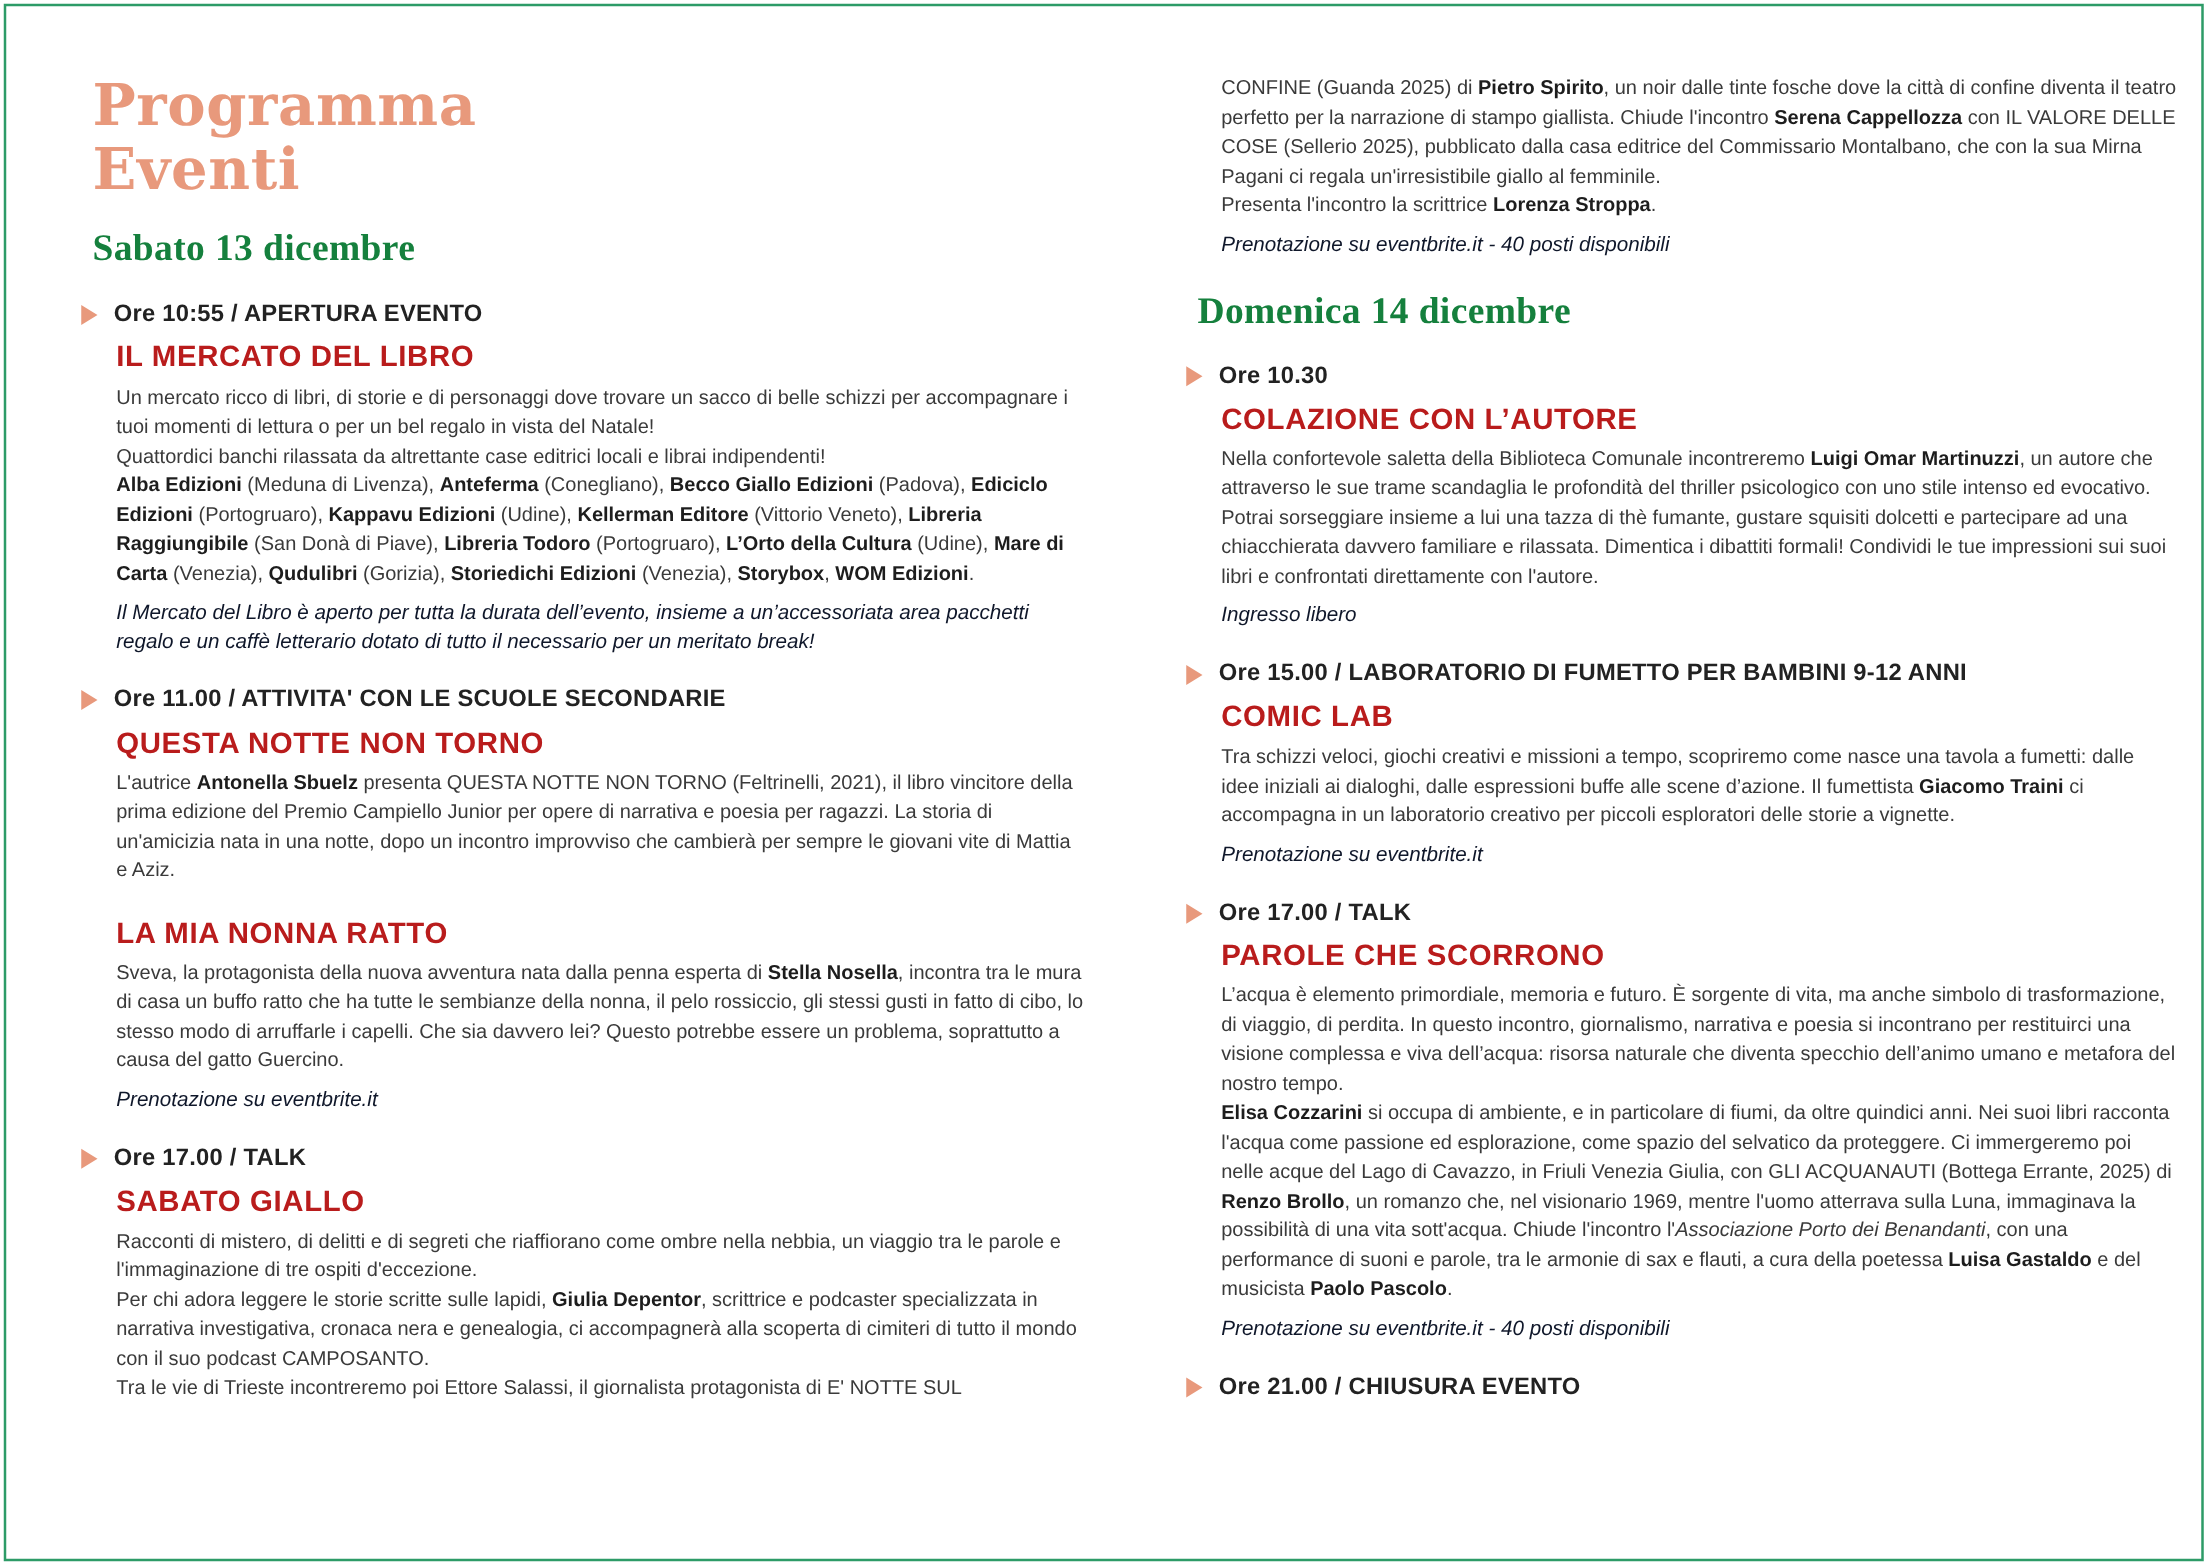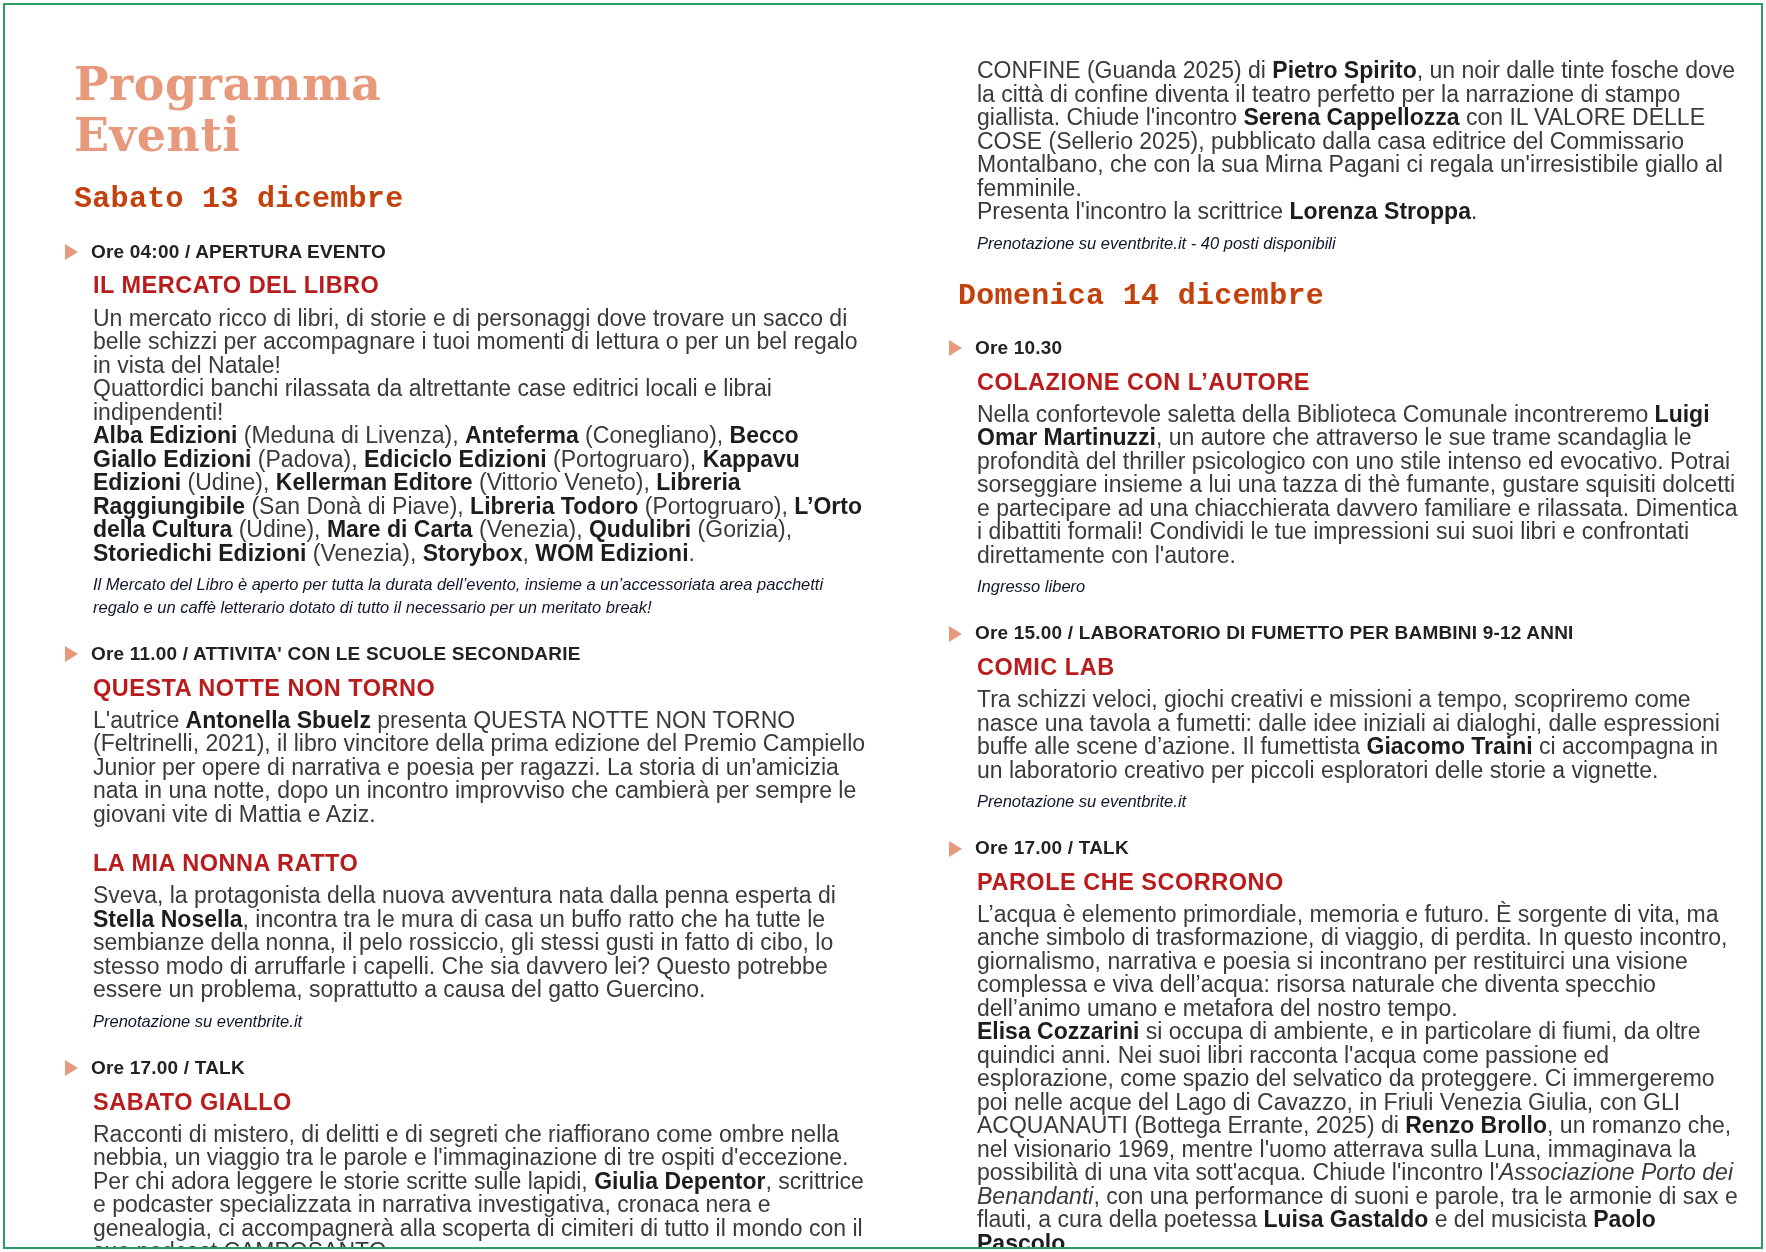"CONFINE (Guanda 2025) di Pietro" .para { font-size: 23px -> 16px }
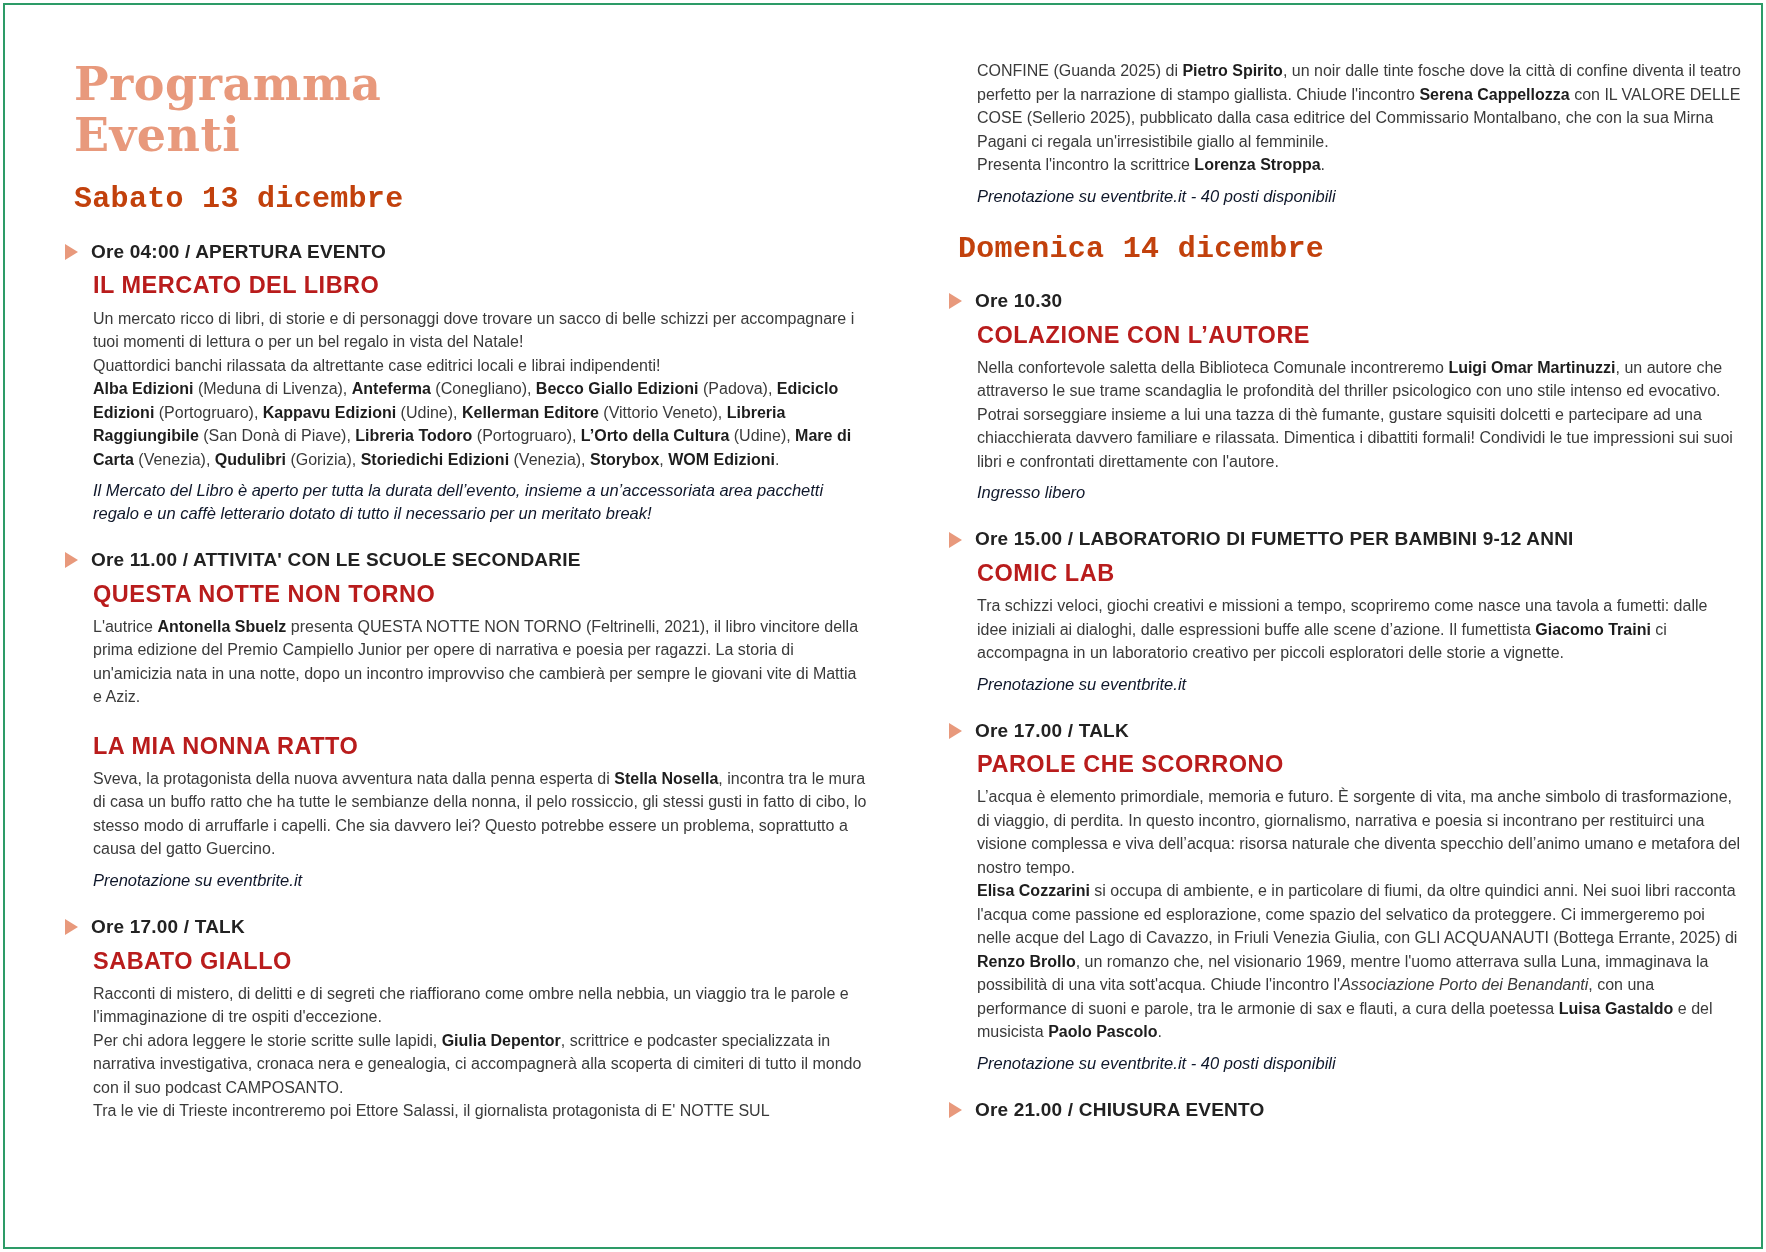"Sabato 13 dicembre" .section-heading { color: #c2410c -> #15803d; font-family: Liberation Mono, monospace -> Liberation Serif, serif }
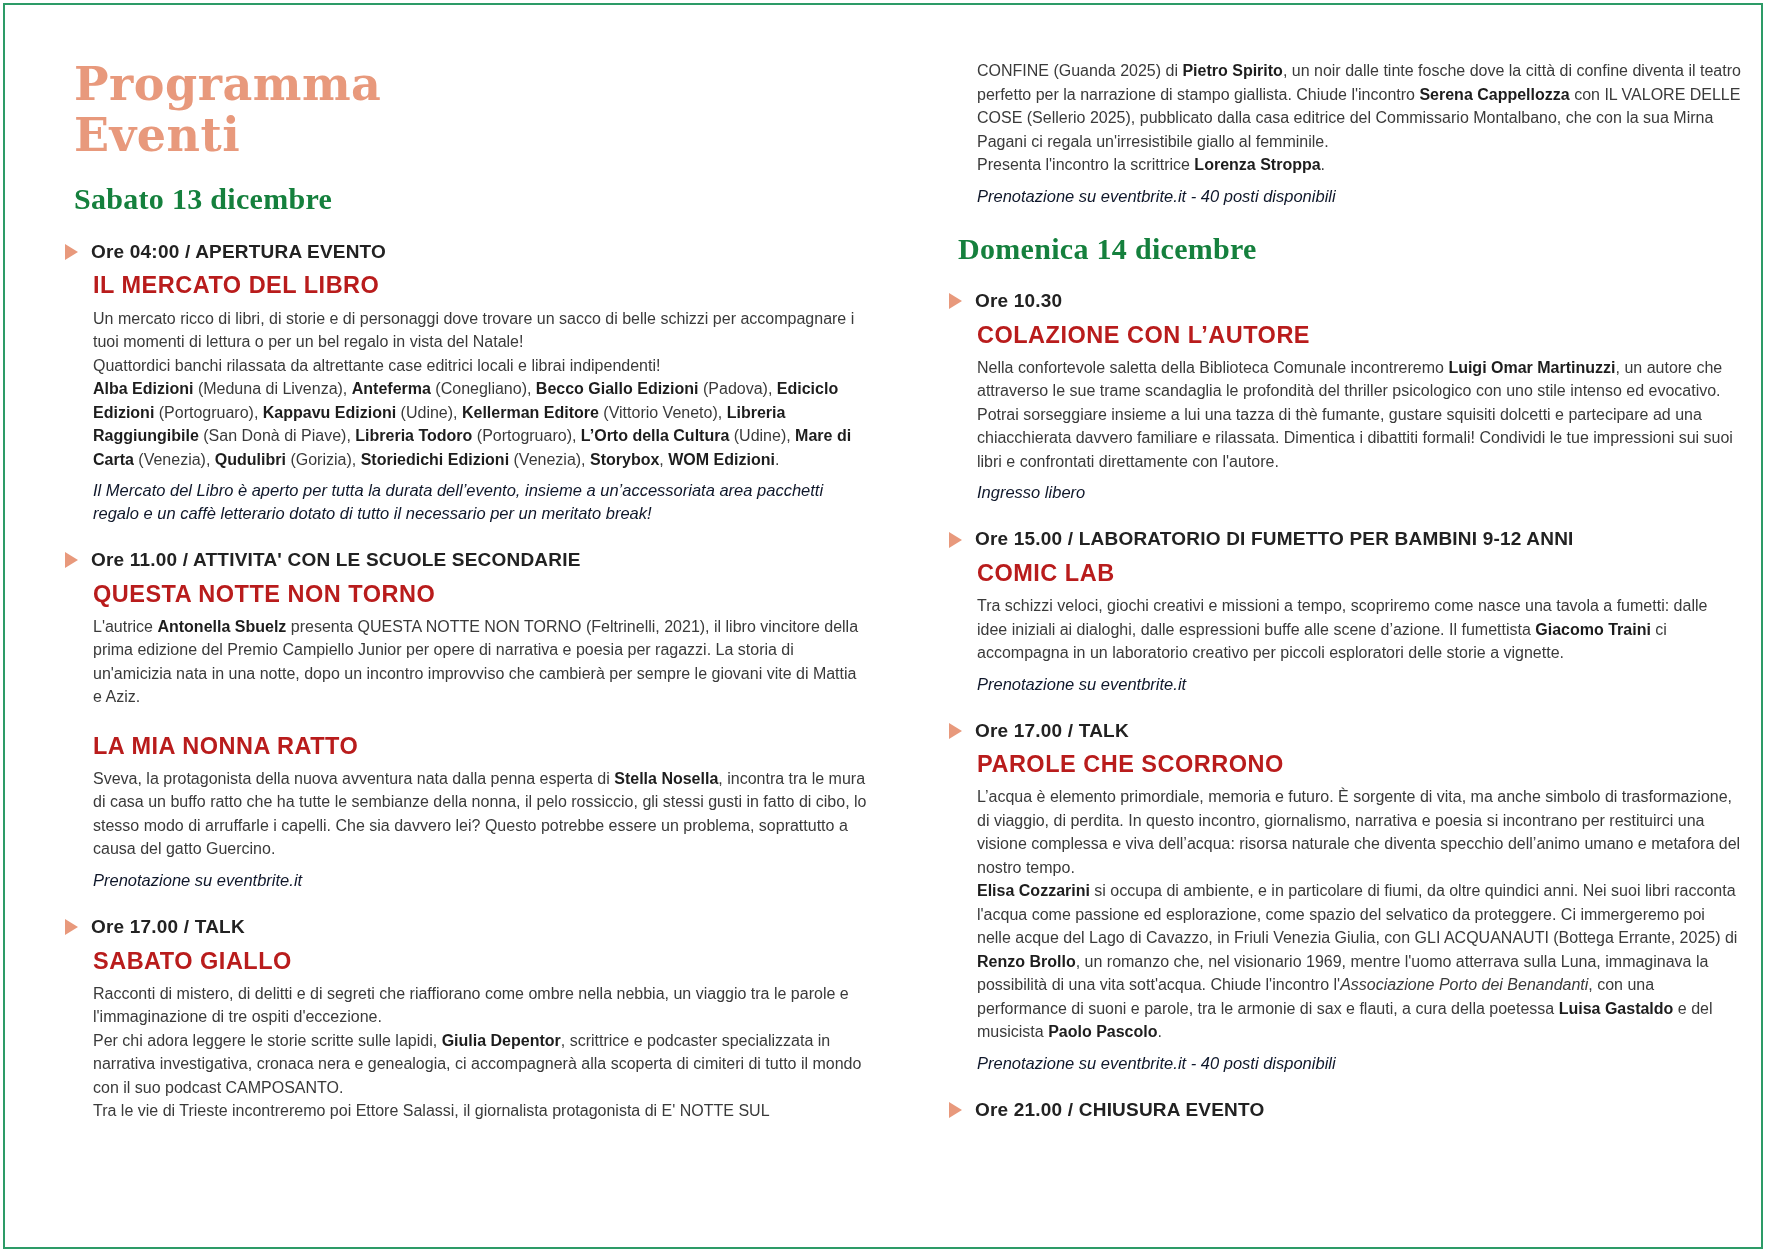"Ore 04:00 / APERTURA EVENTO" span { text: 04:00 -> 10:55 }
